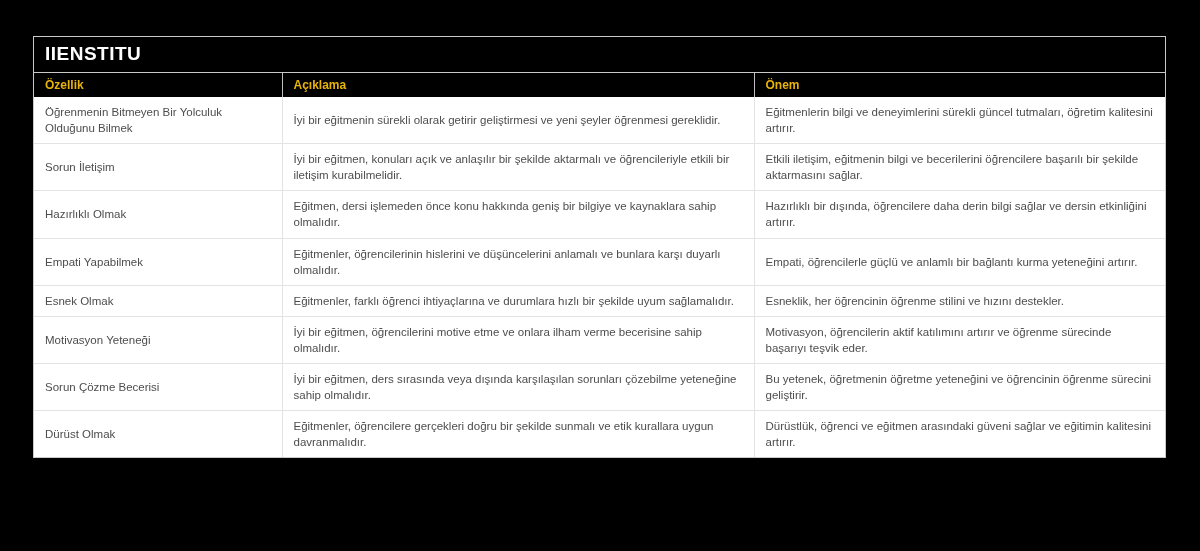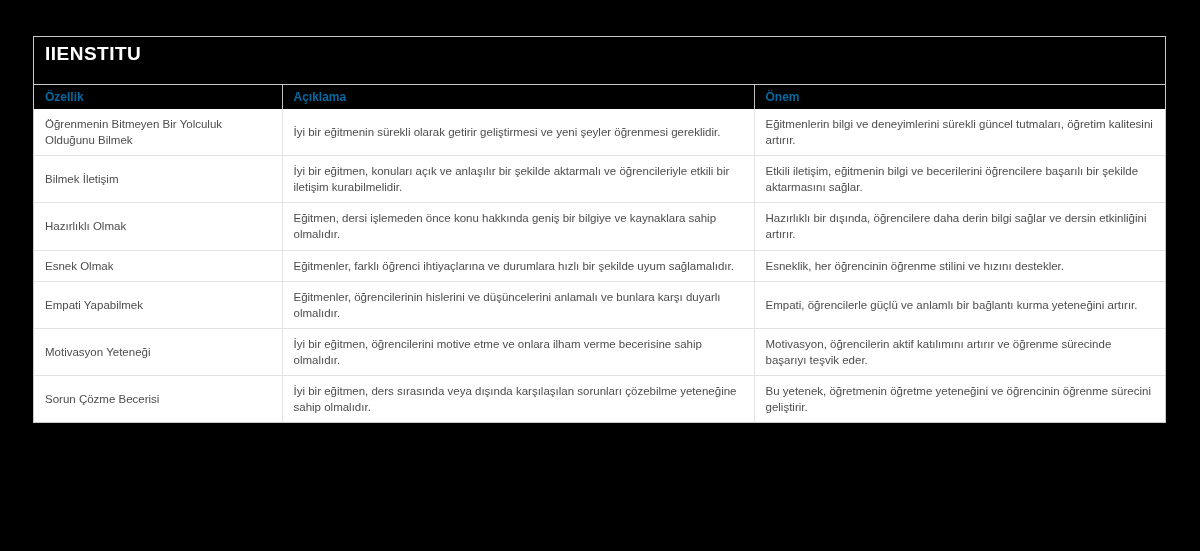"IIENSTITU" .title-bar { padding: 6px 11px 19px 11px -> 6px 11px 7px 11px }
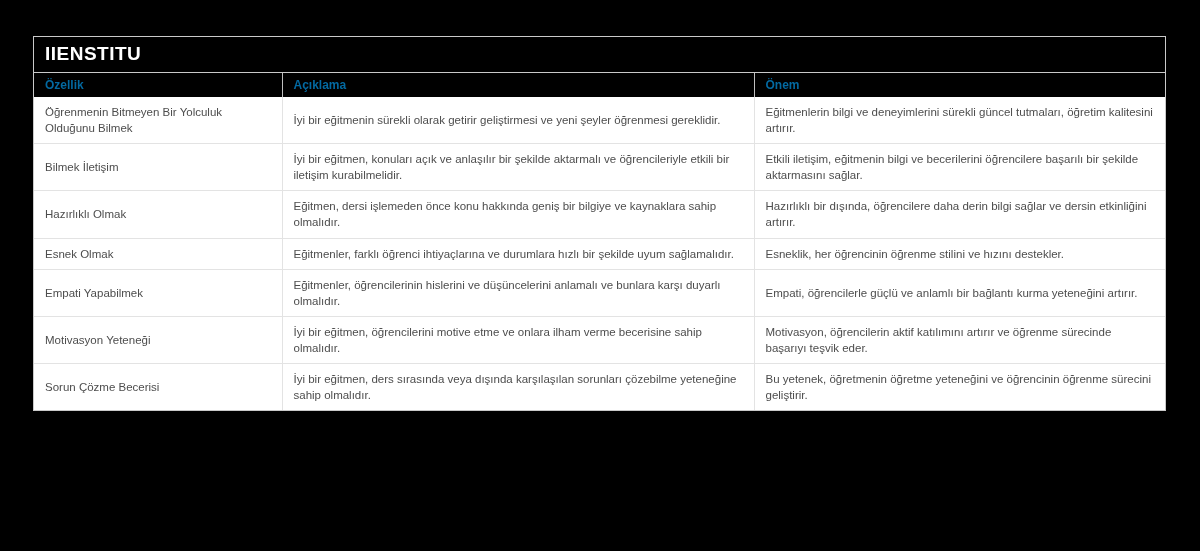"Özellik" table.features thead th { color: #0369a1 -> #eab308 }
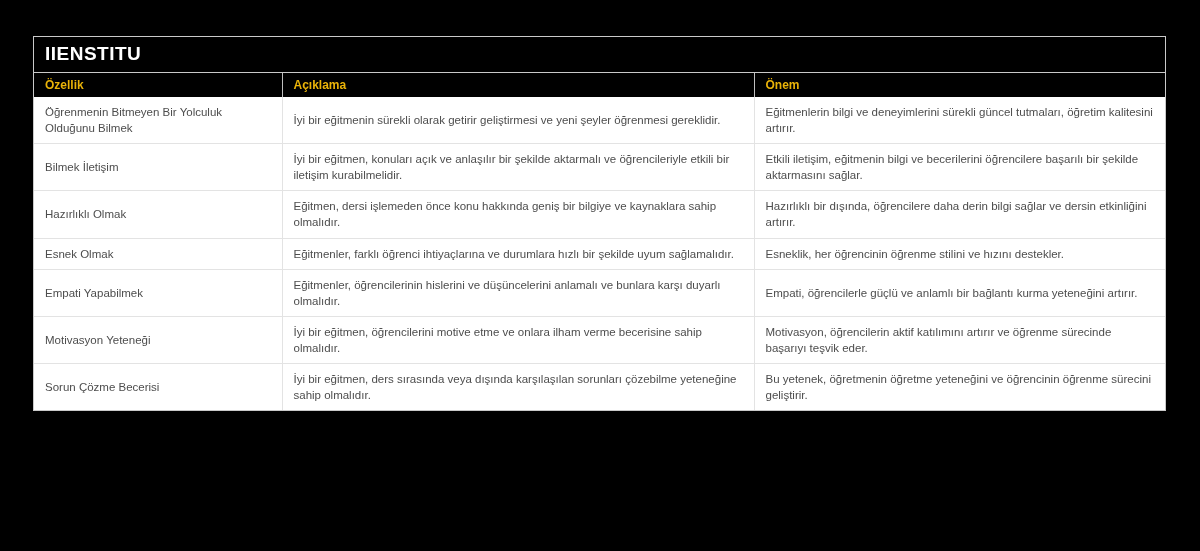"Bilmek İletişim" td { text: Bilmek -> Sorun }
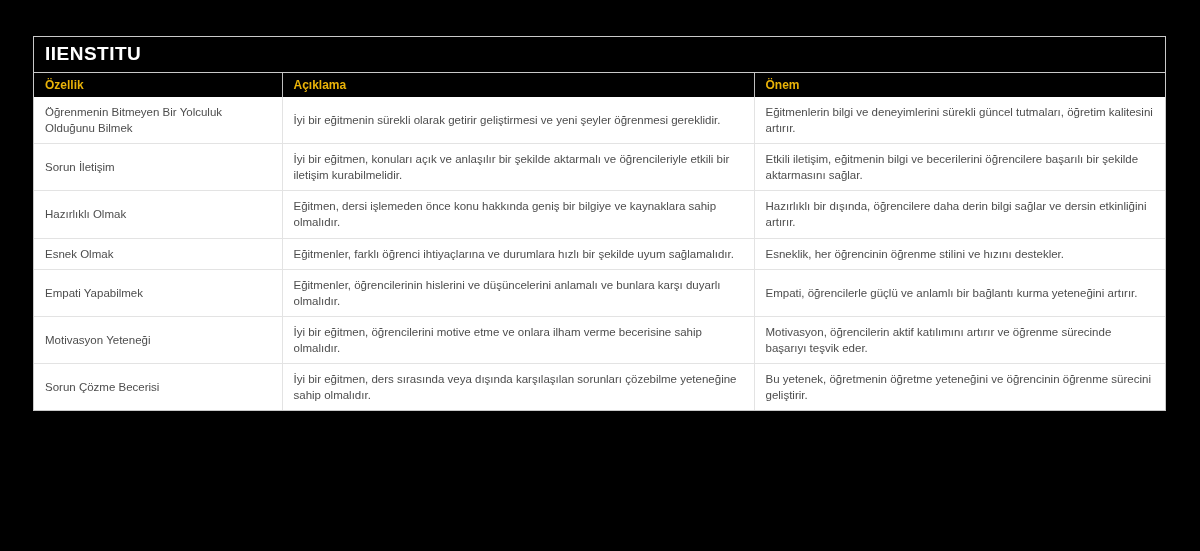"Esnek Olmak" tr { order: before "Empati Yapabilmek" -> after "Empati Yapabilmek" }
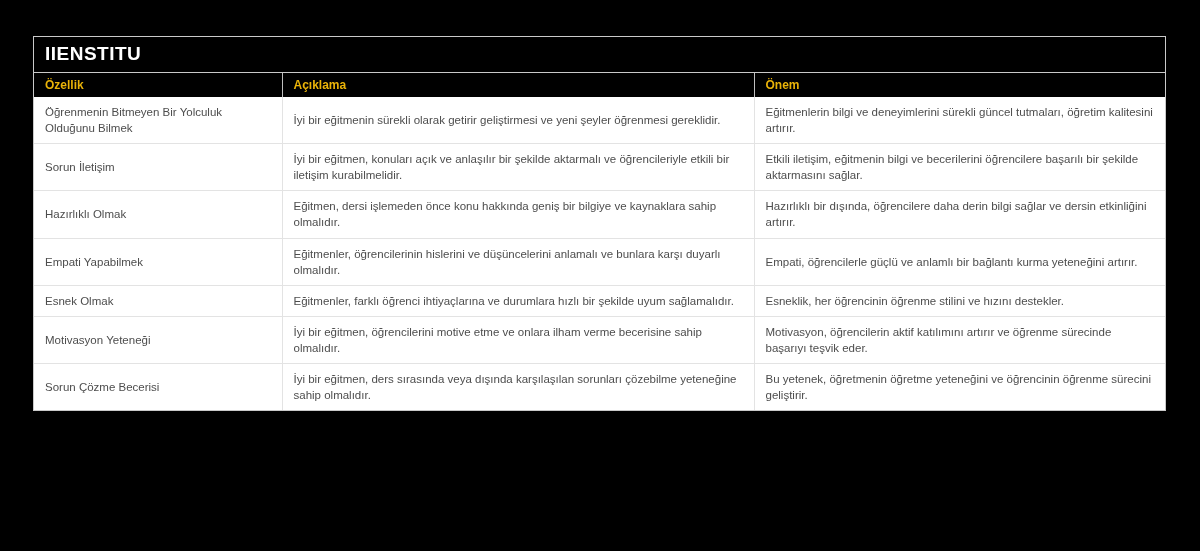"Dürüst Olmak" tr { html: none -> <tr> <td>Dürüst Olmak</td> <td>Eğitmenler, öğrencilere gerçekleri doğru bir şekilde sunmalı ve etik kurallara uygun davranmalıdır.</td> <td>Dürüstlük, öğrenci ve eğitmen arasındaki güveni sağlar ve eğitimin kalitesini artırır.</td> </tr> }
